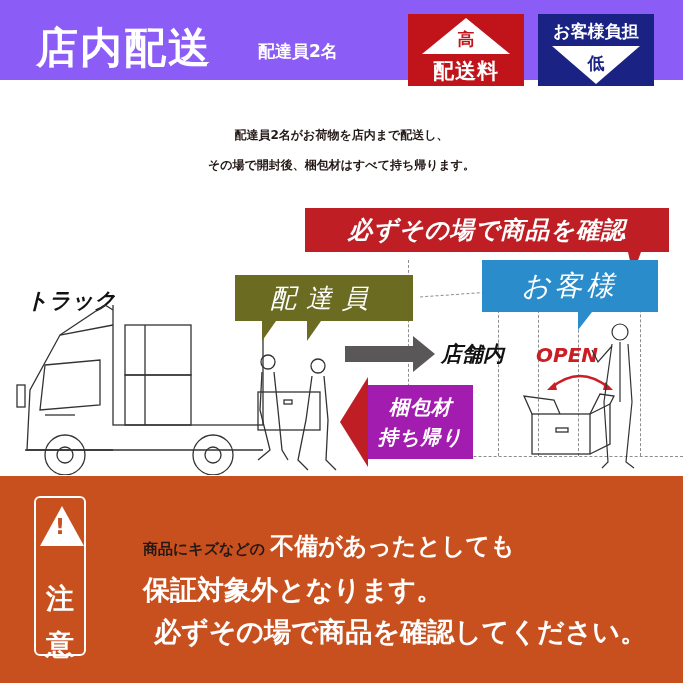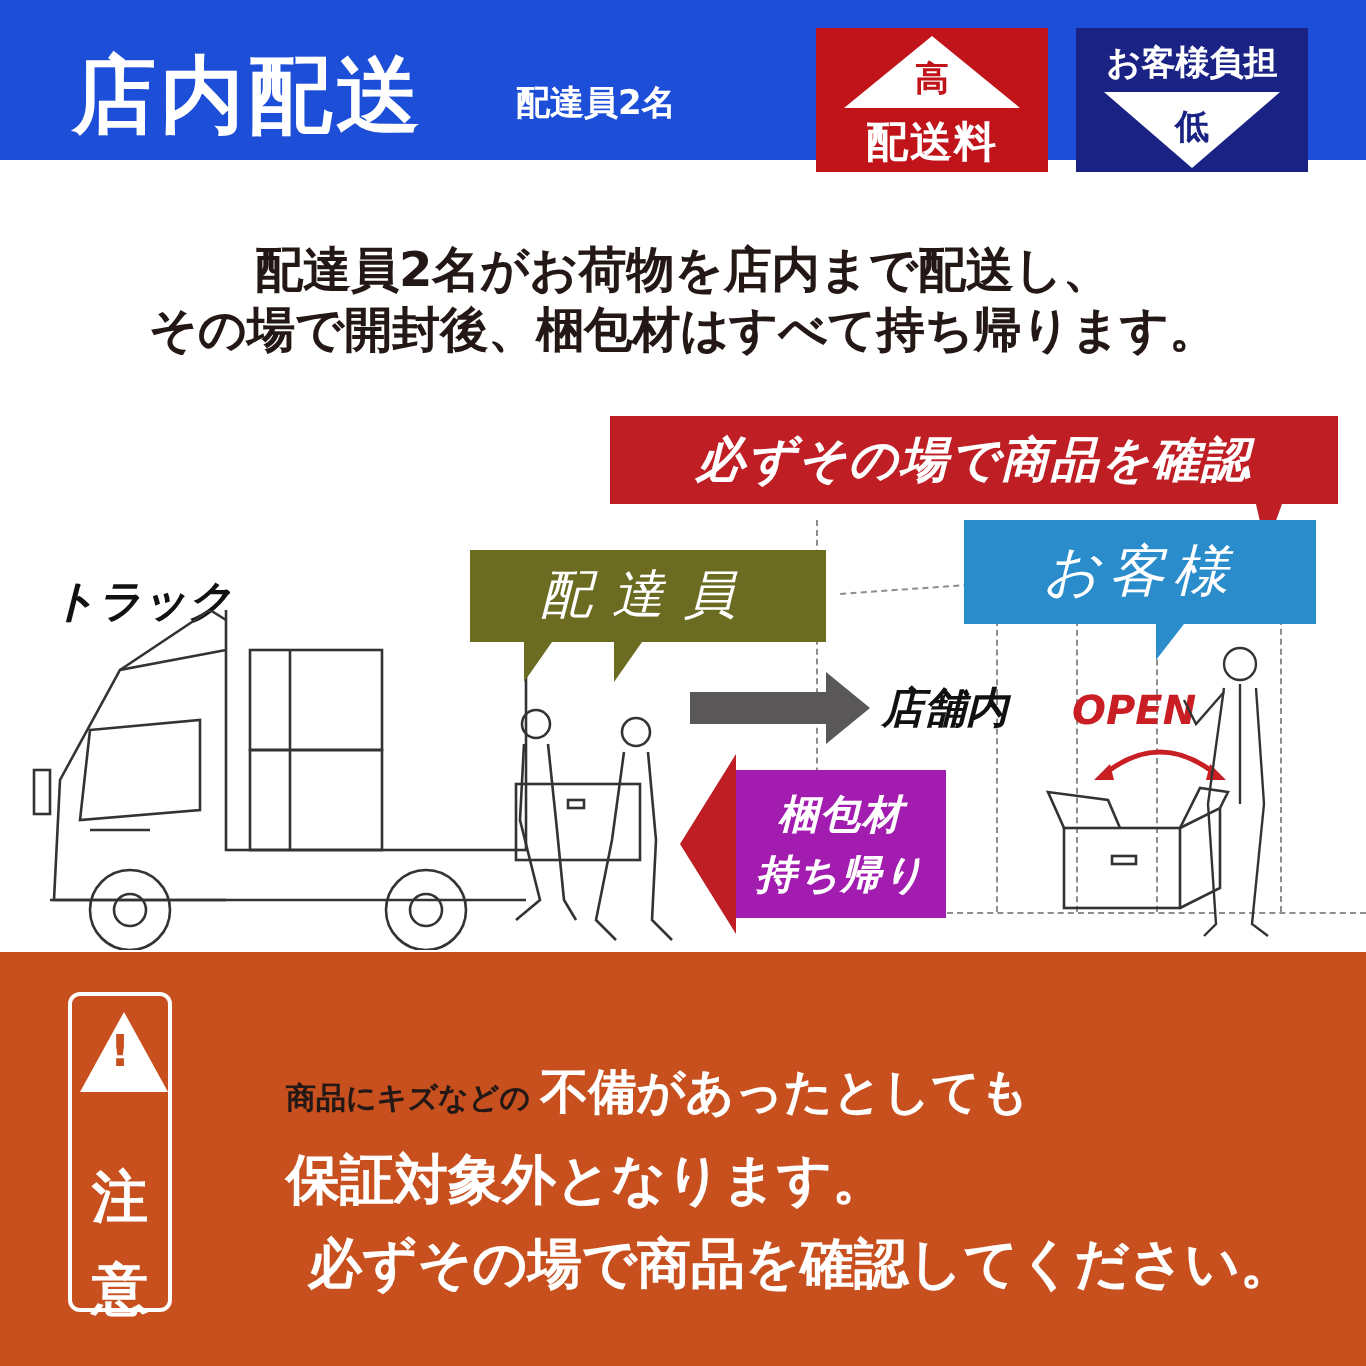"店内配送" .header { background: #1d4ed8 -> #8b5cf6 }
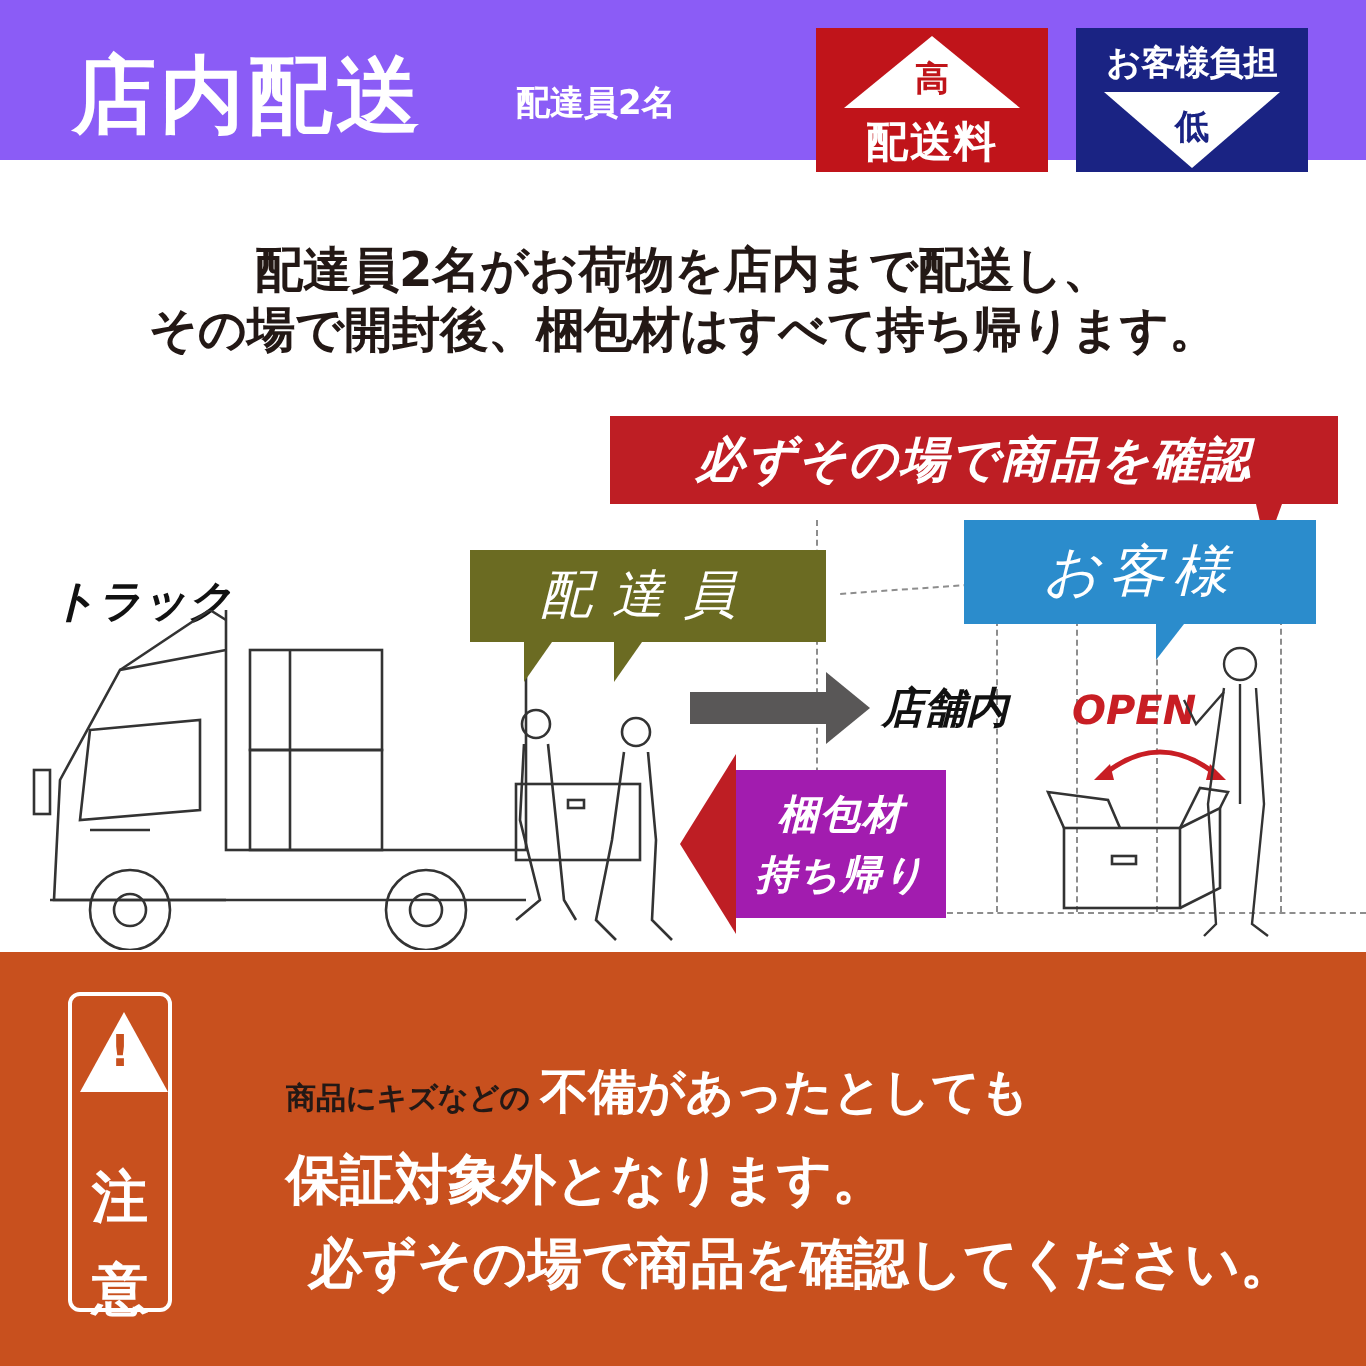"配達員2名がお荷物を店内まで配送し、" .intro { font-size: 24px -> 12px }
